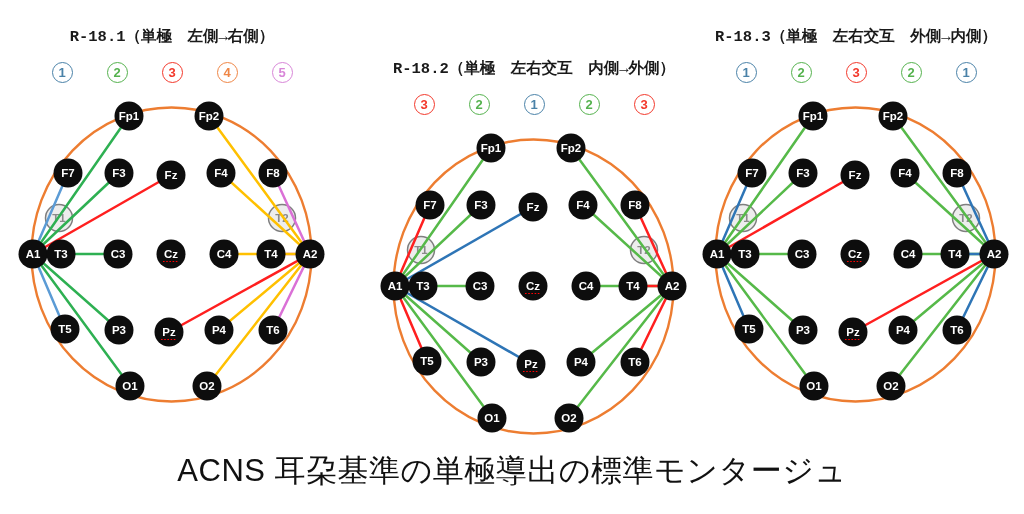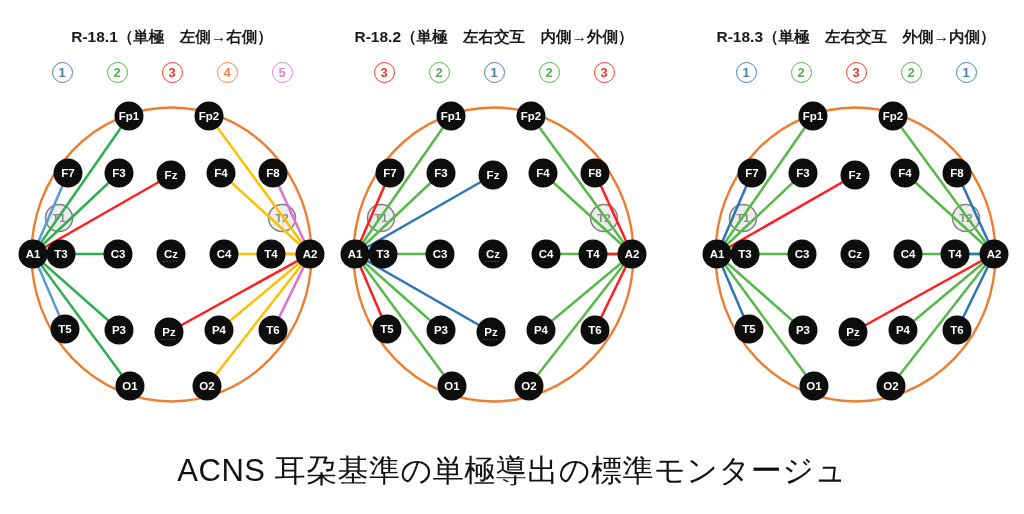"R-18.1（単極 左側→右側）" .diagram-title { font-family: none -> Liberation Mono, monospace }
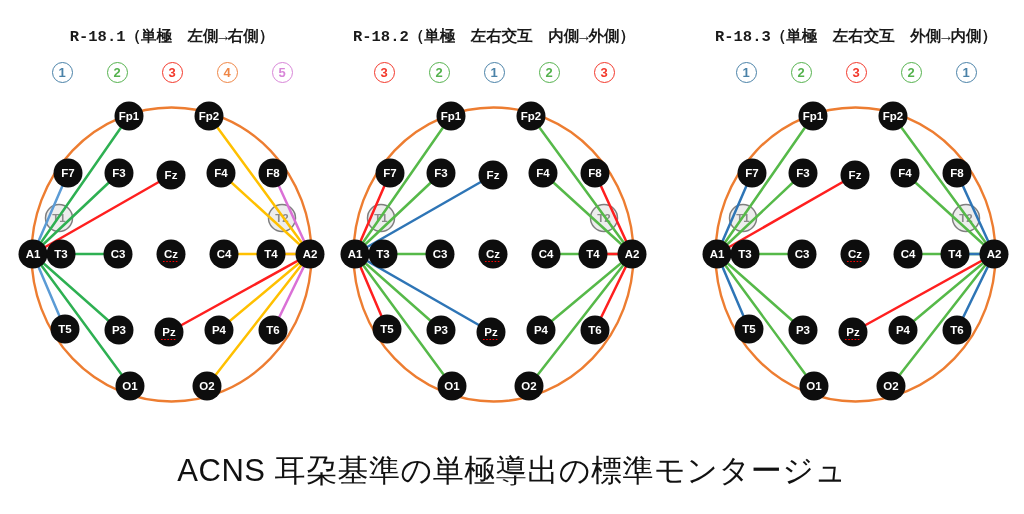"R-18.2（単極 左右交互 内側→外側）" .diagram.d2 { left: 324px -> 364px; margin-top: none -> 32px }
